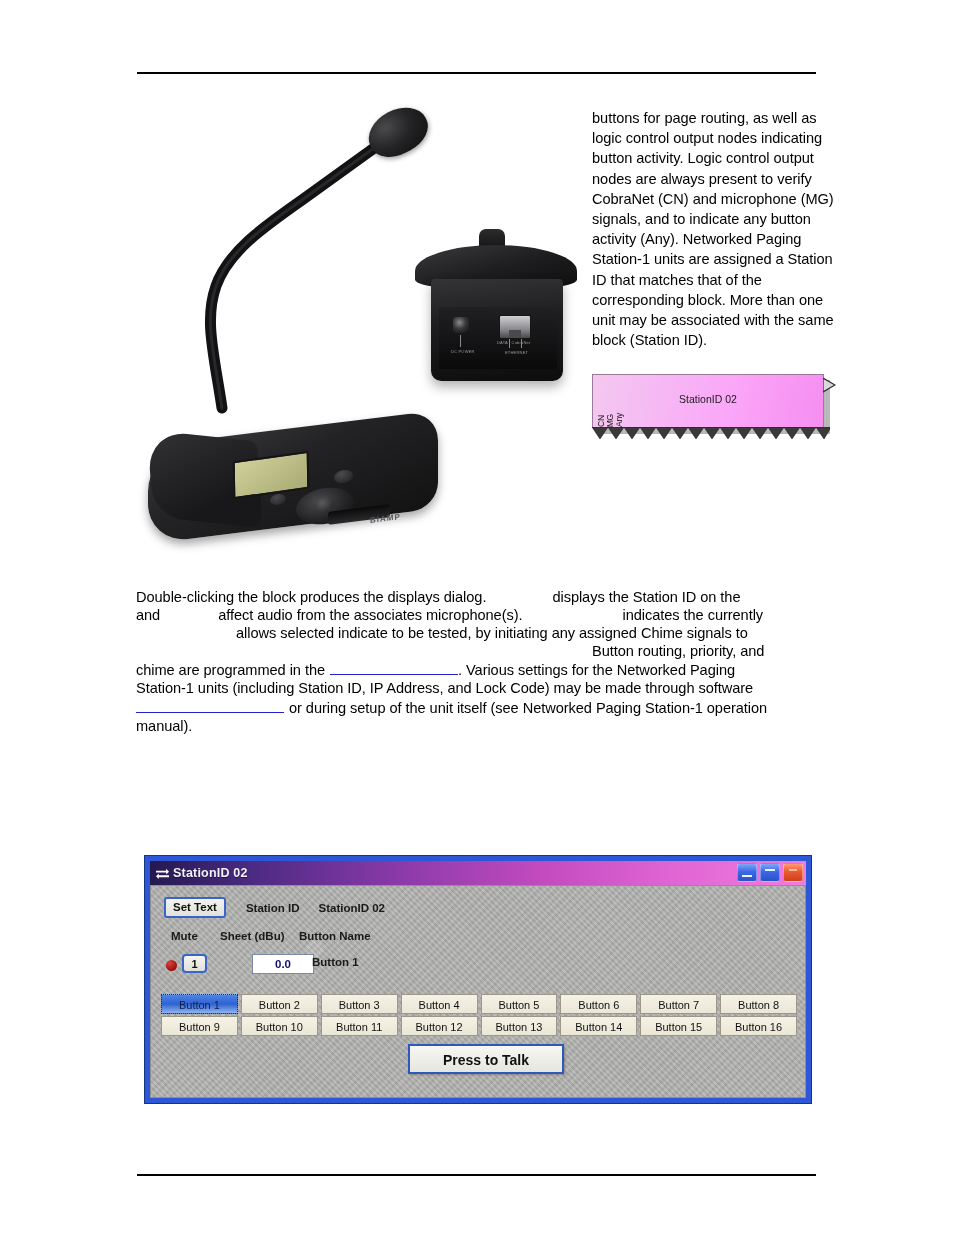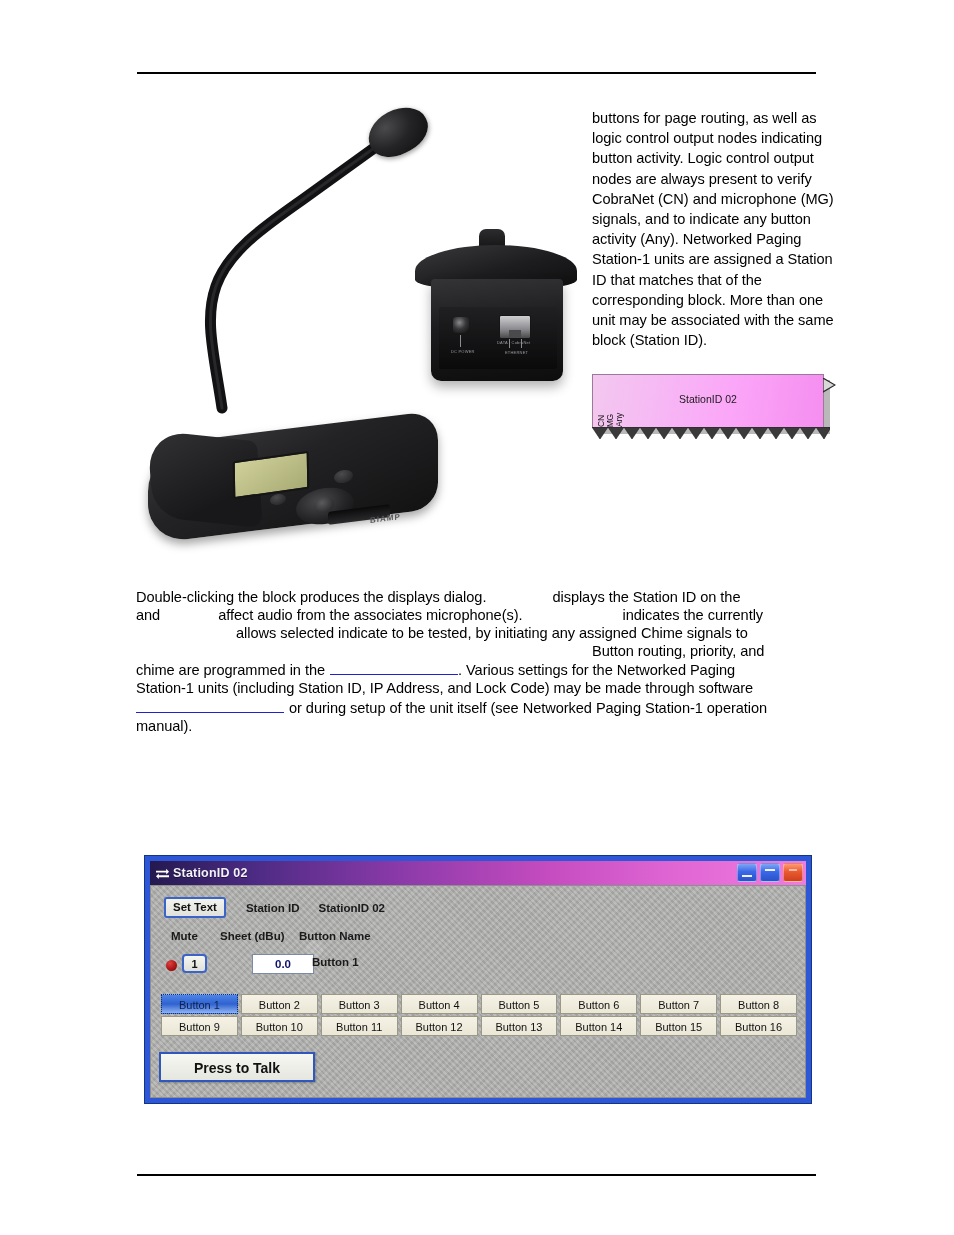"Press to Talk" .ptt-wrap { justify-content: none -> center; left: 8px -> 16px; margin-top: 8px -> none }
